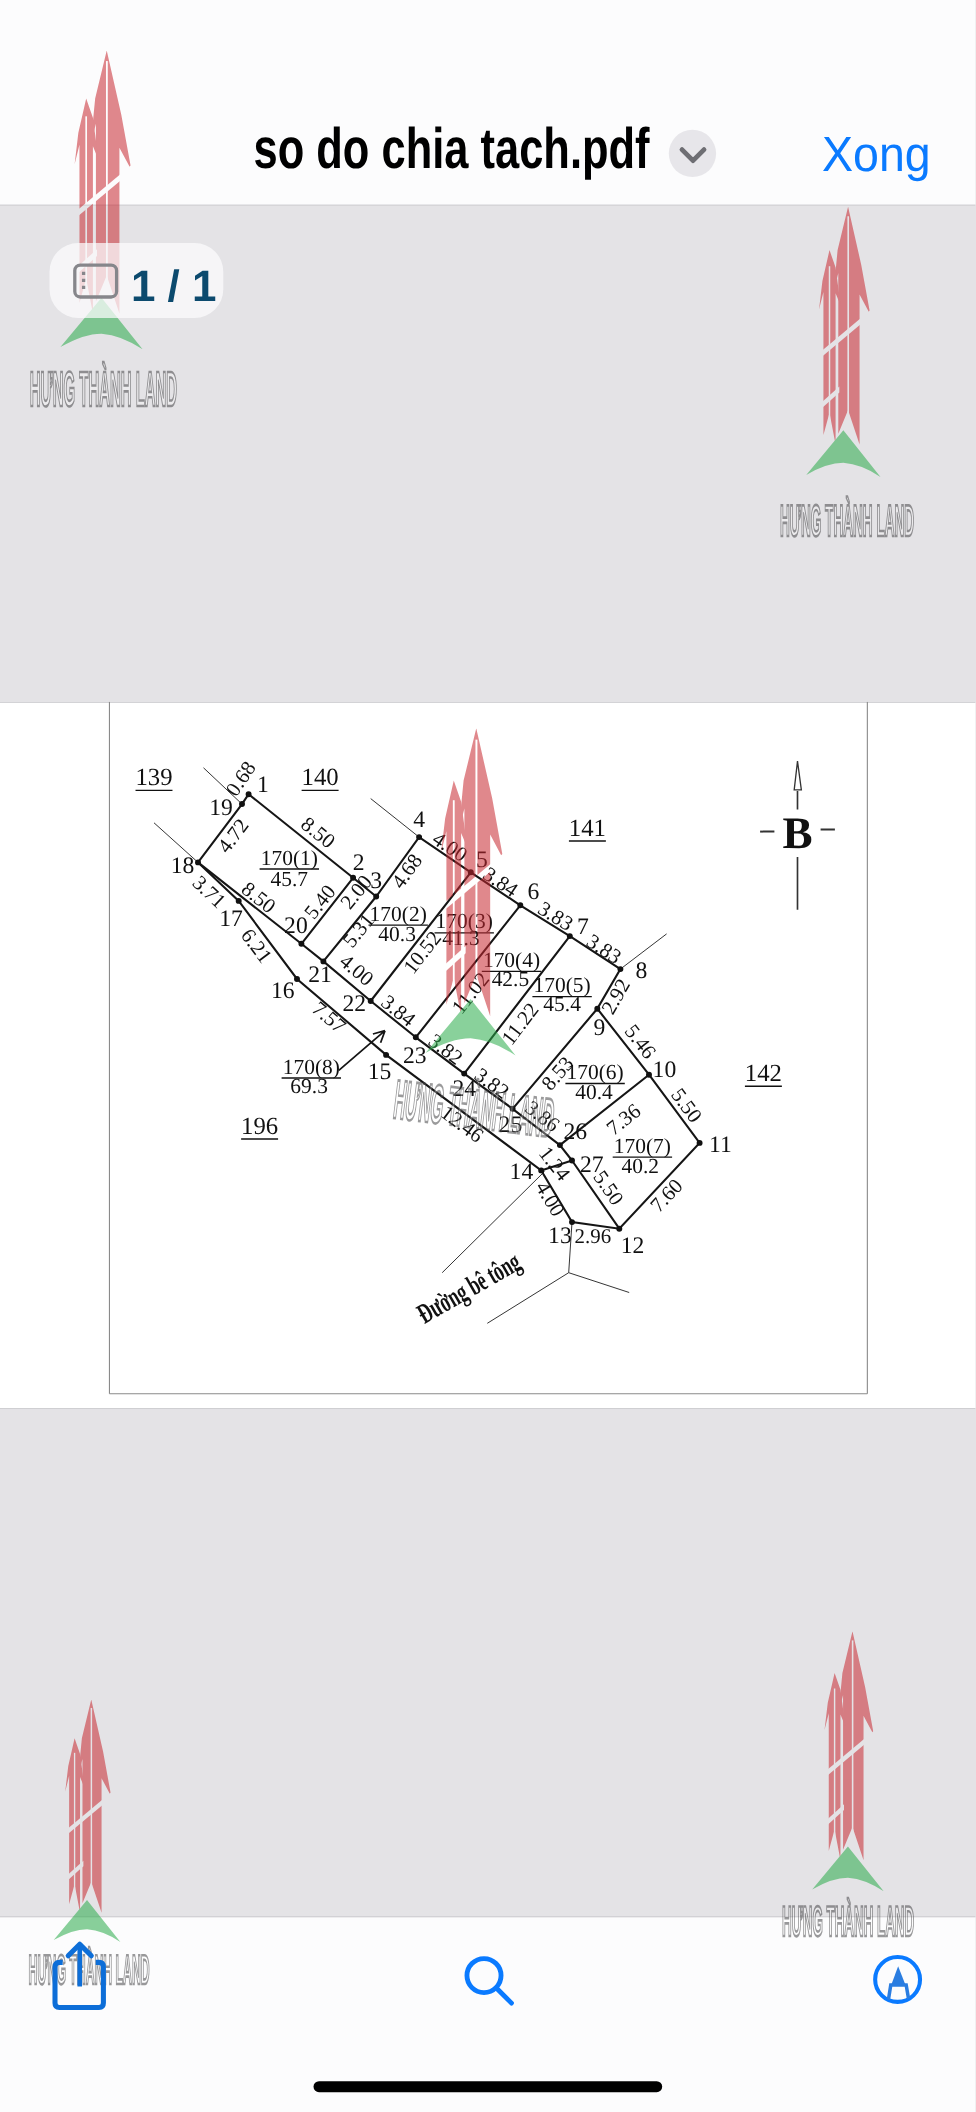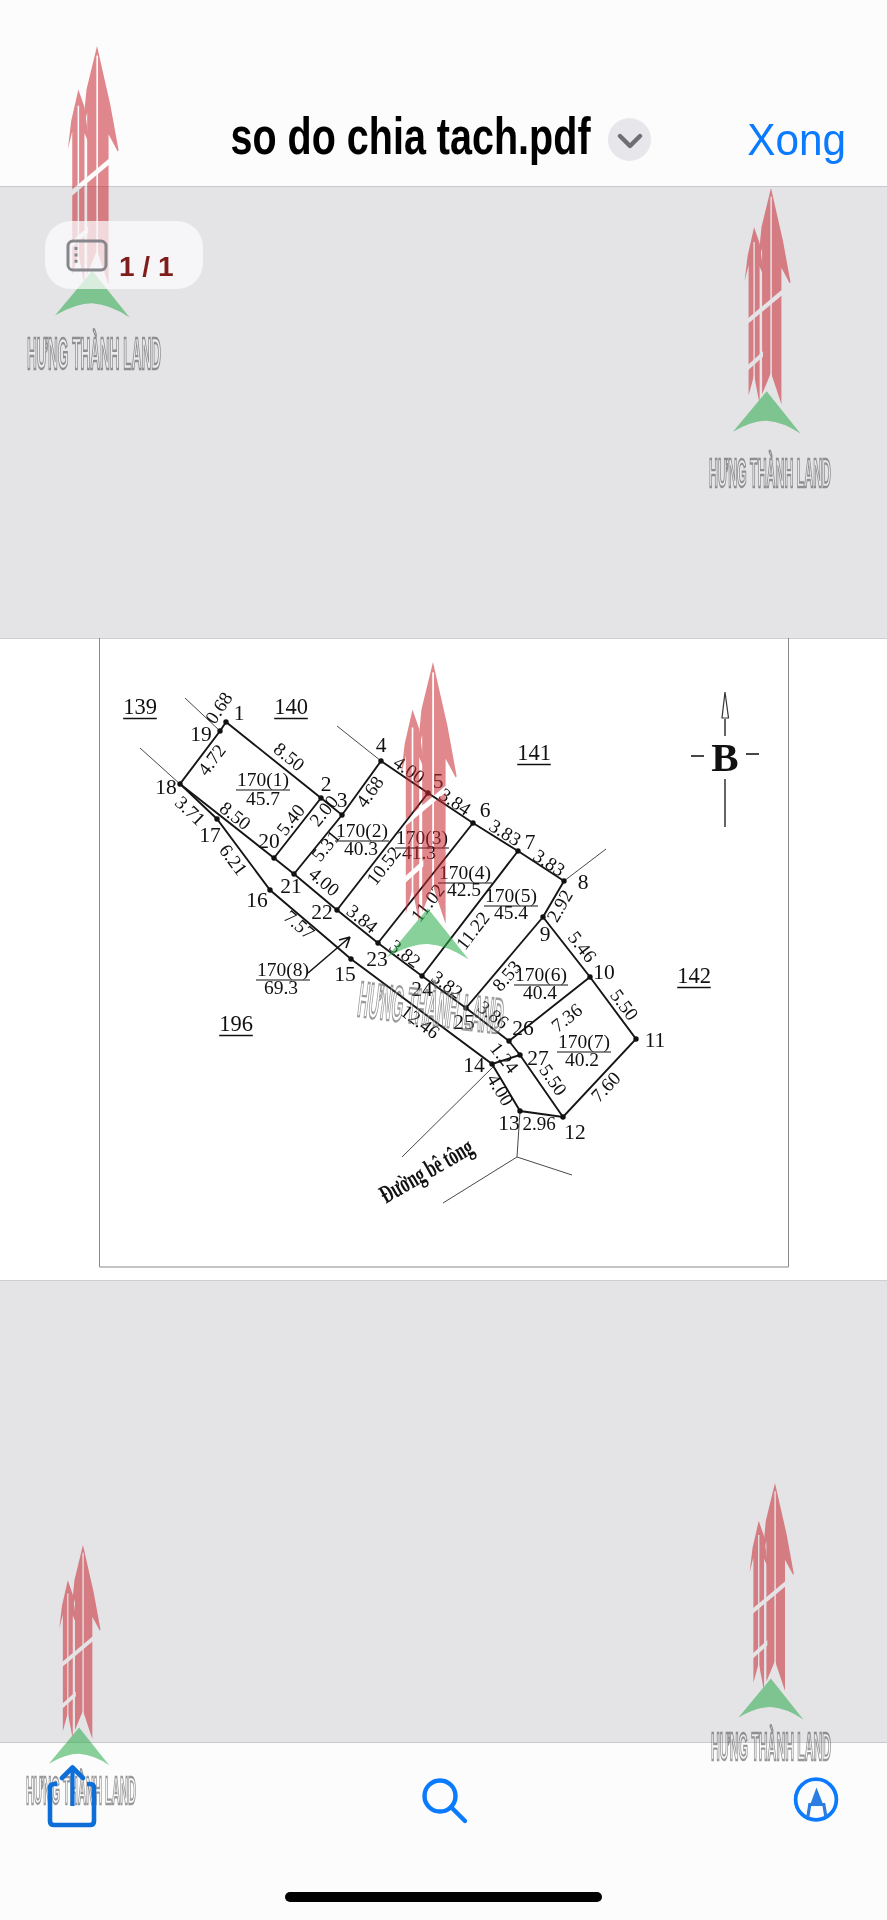"1 / 1" div.abs { color: #7f1d1d -> #0c4a6e; font-size: 28px -> 40px; top: 251px -> 239px }
